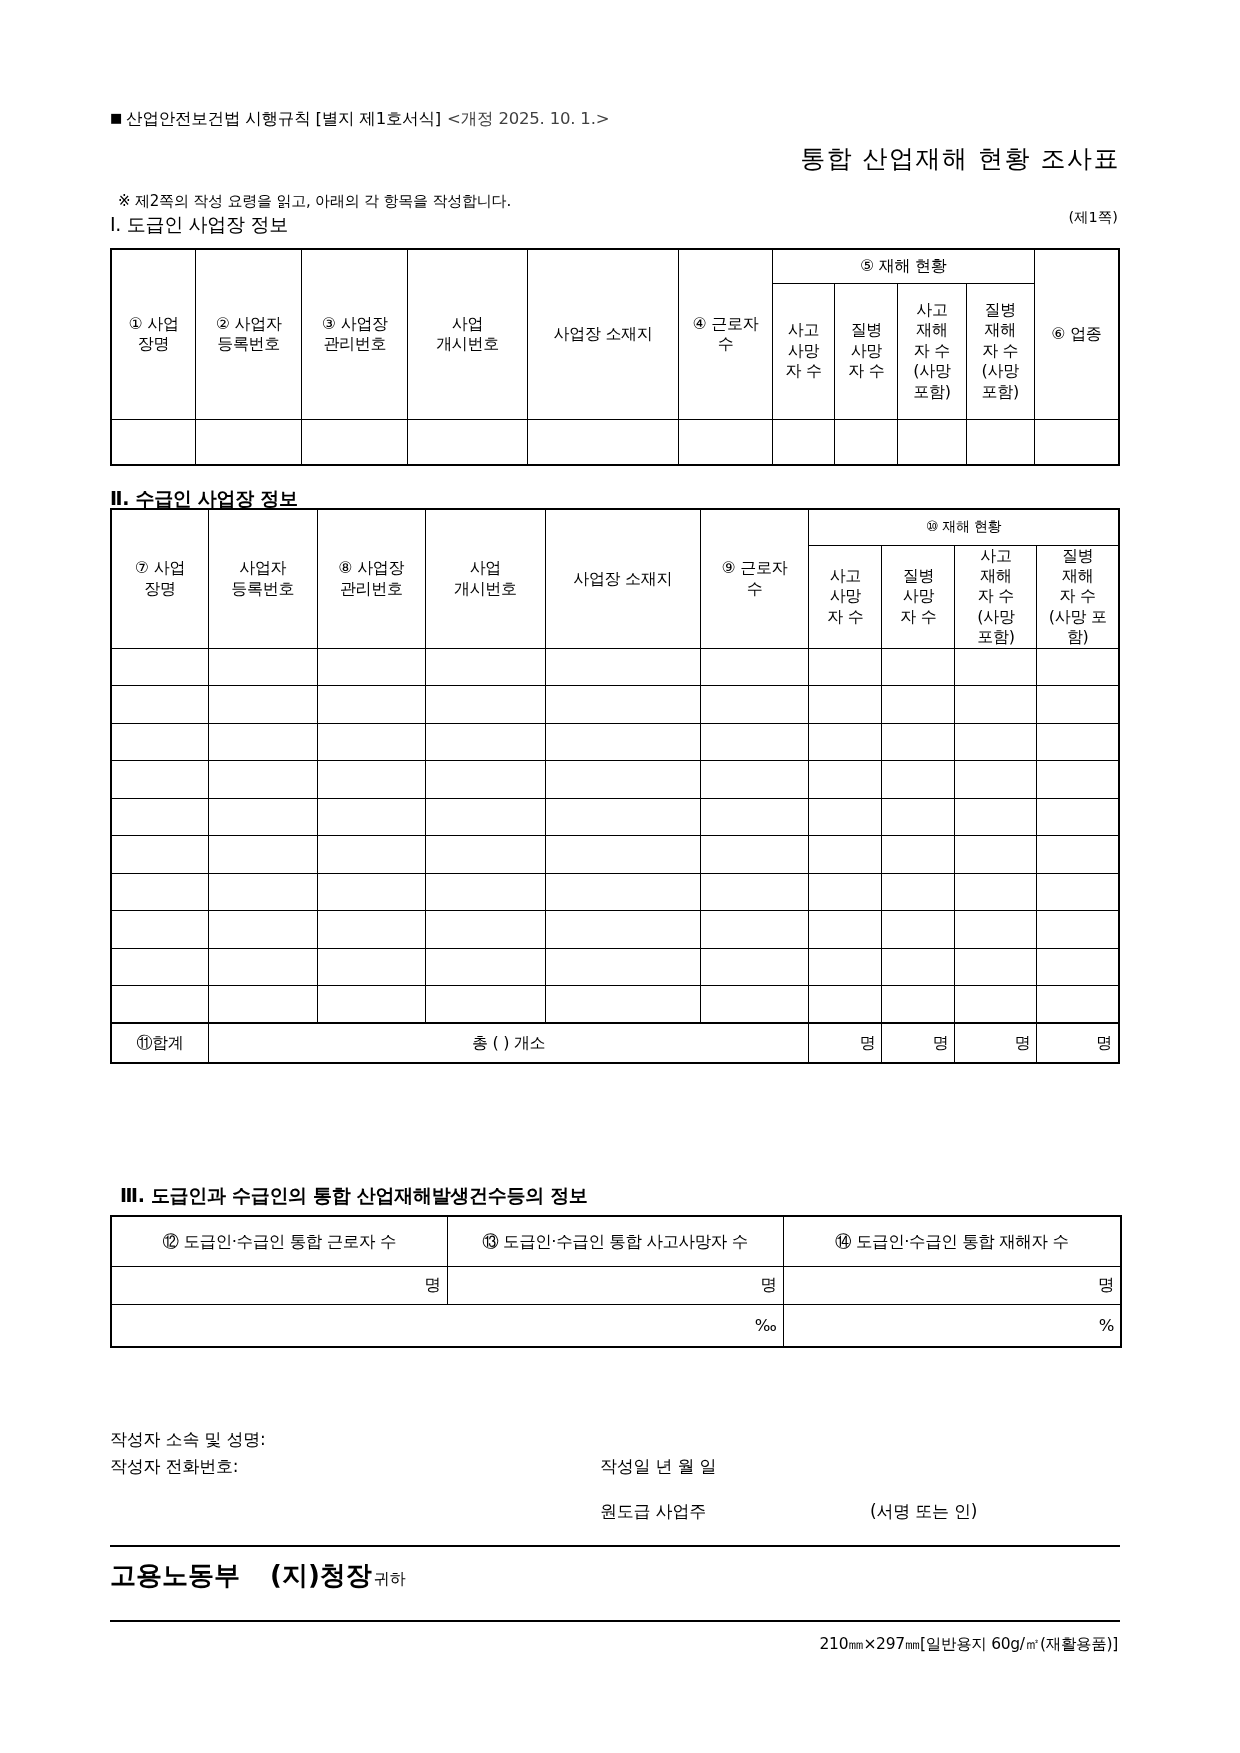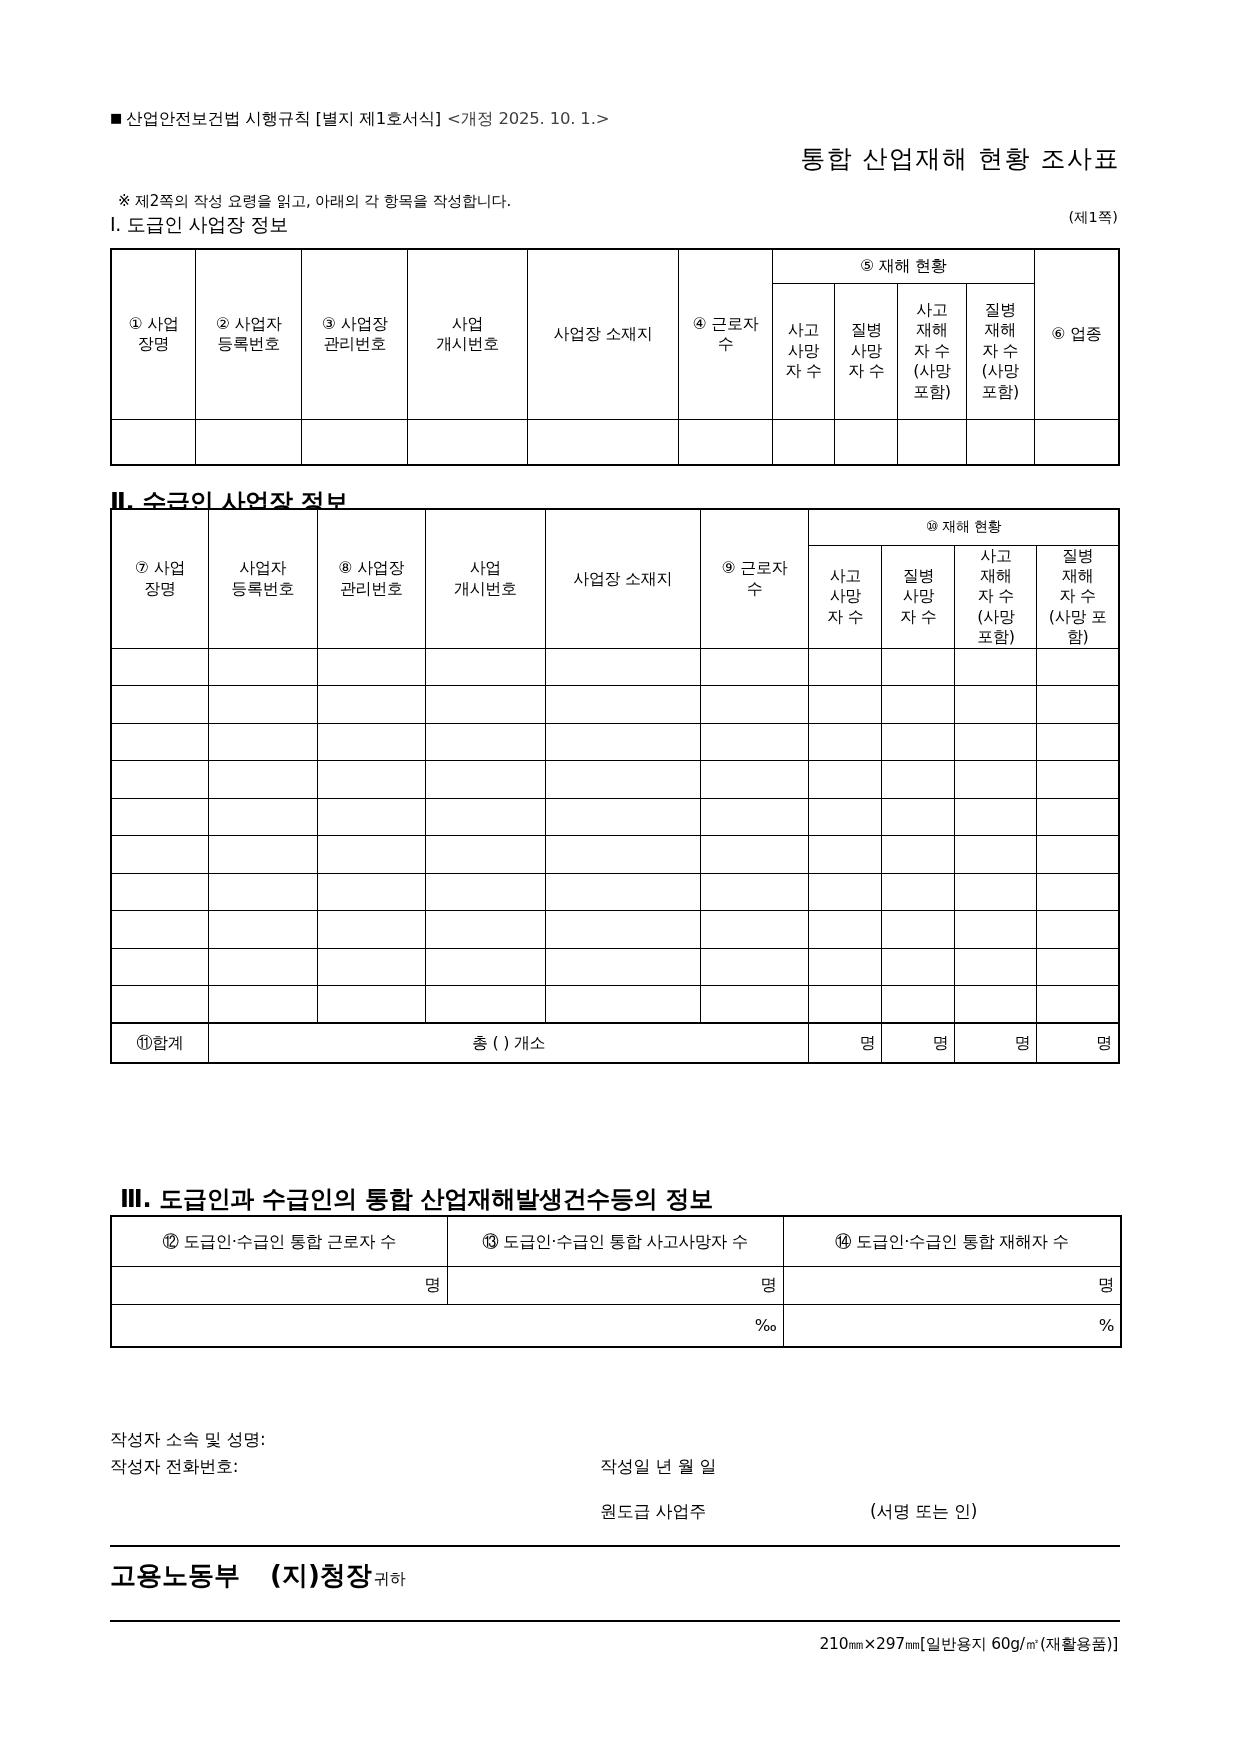"Ⅱ. 수급인 사업장 정보" .sec-title { font-size: 24px -> 19px }
